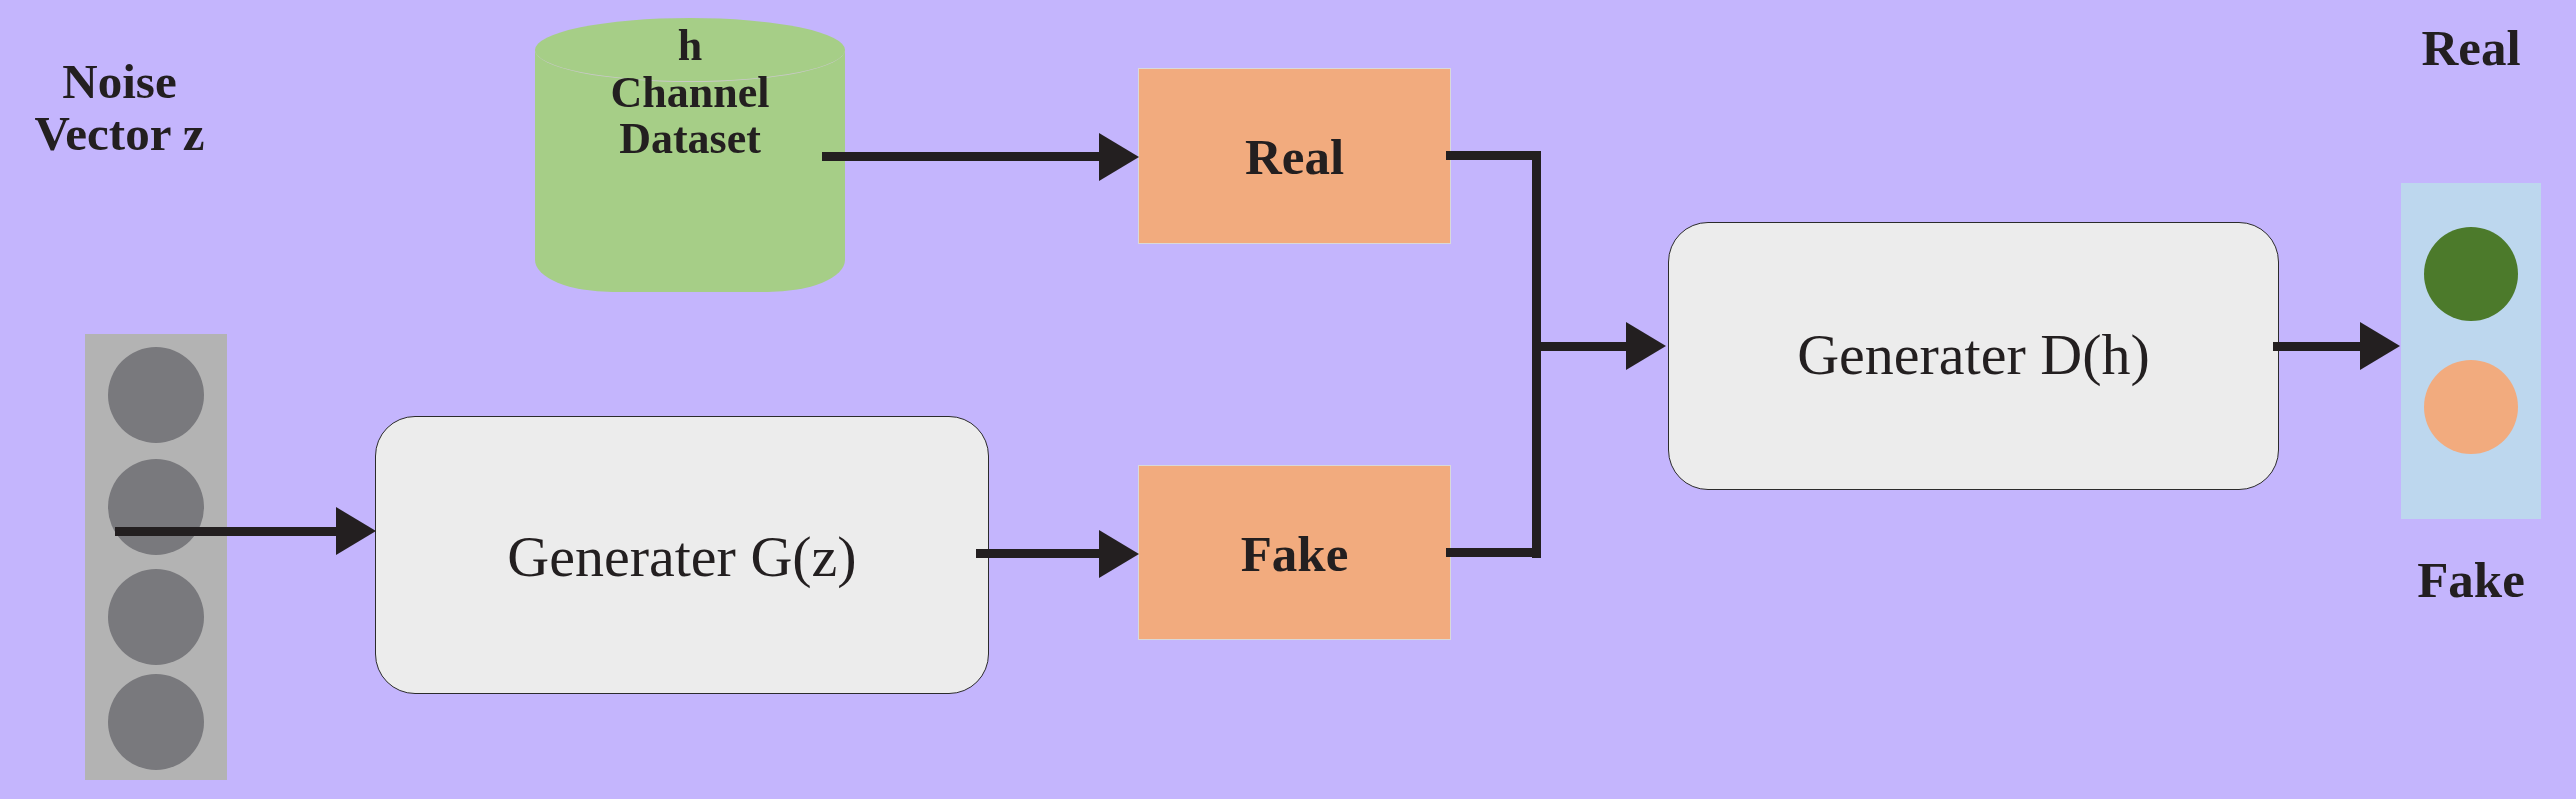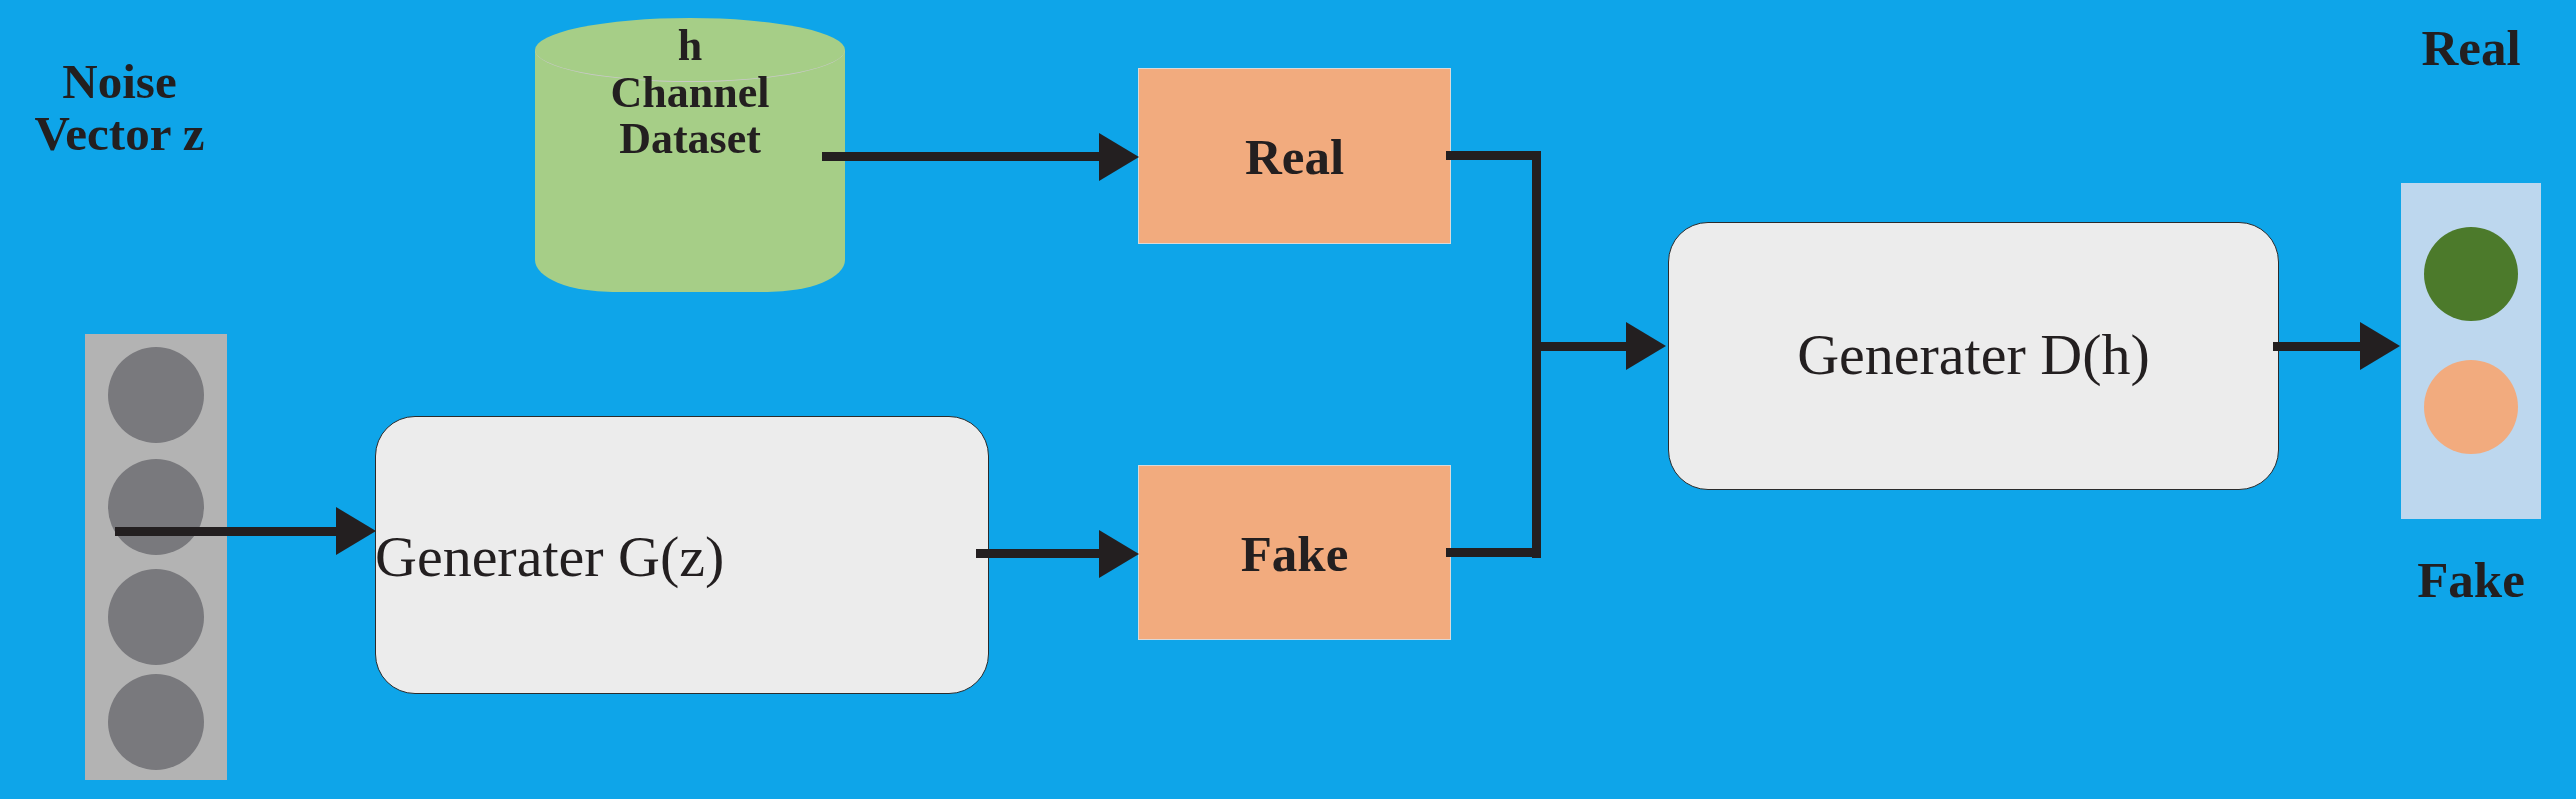"Noise" #canvas { background: #0ea5e9 -> #c4b5fd }
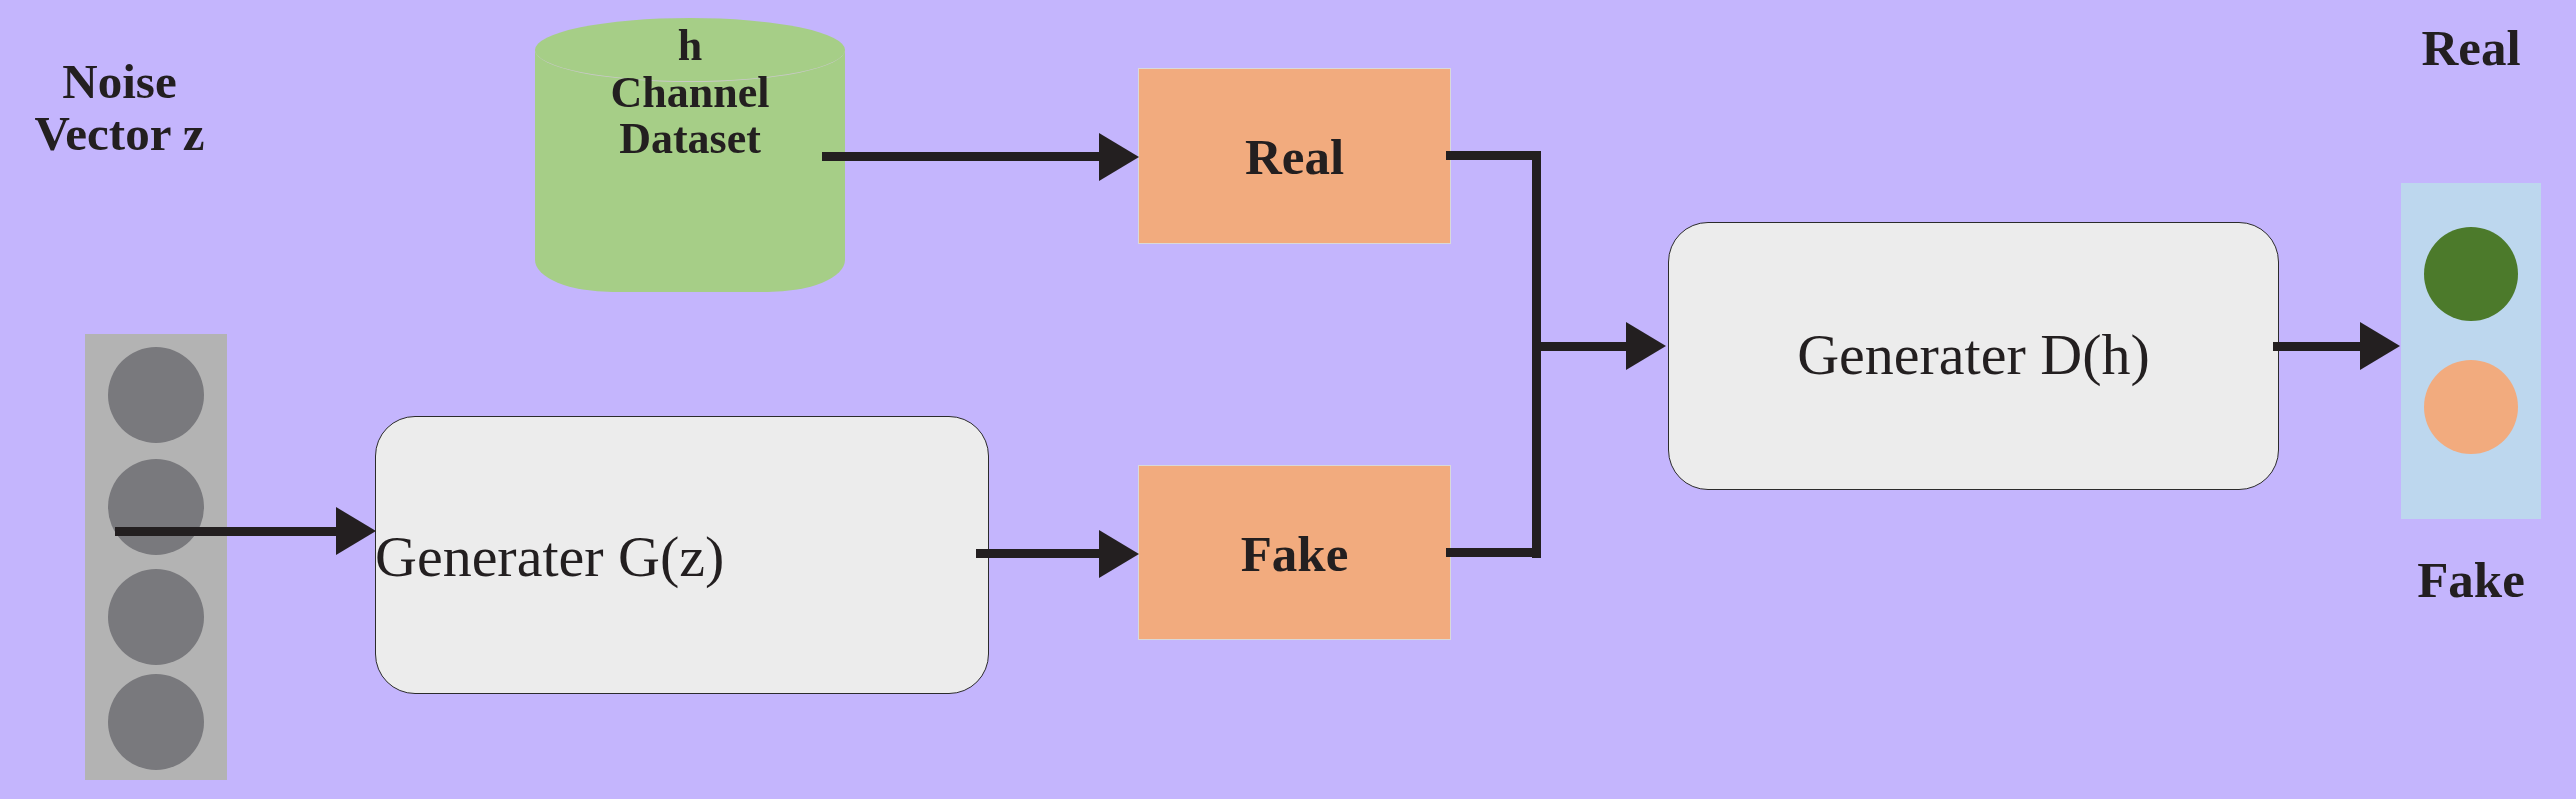"Generater G(z)" #generator-g-label { text-align: none -> center }
